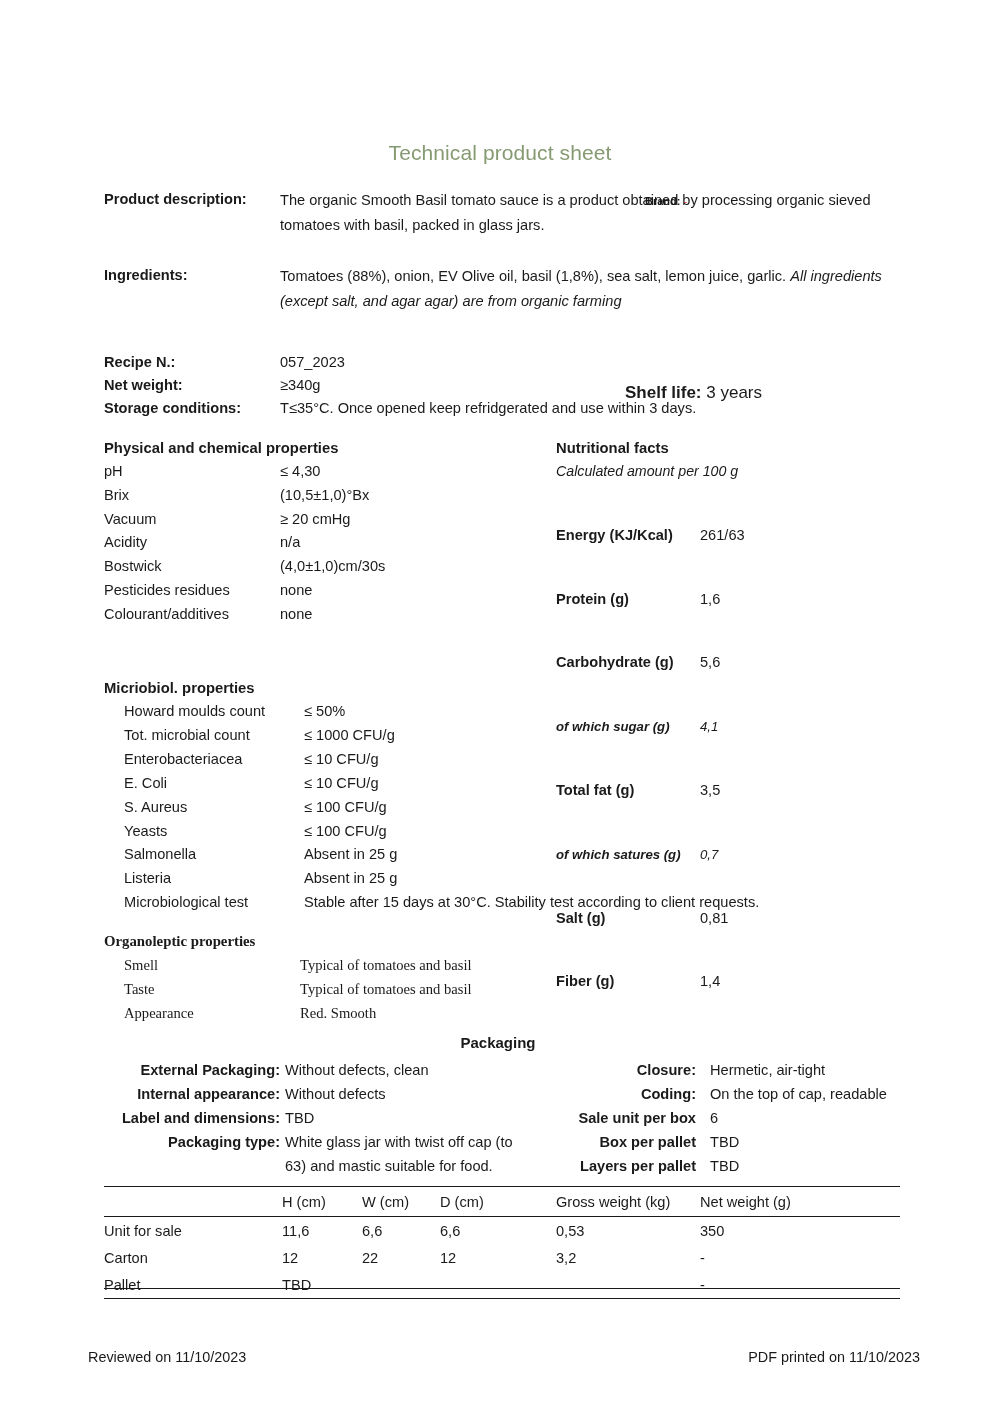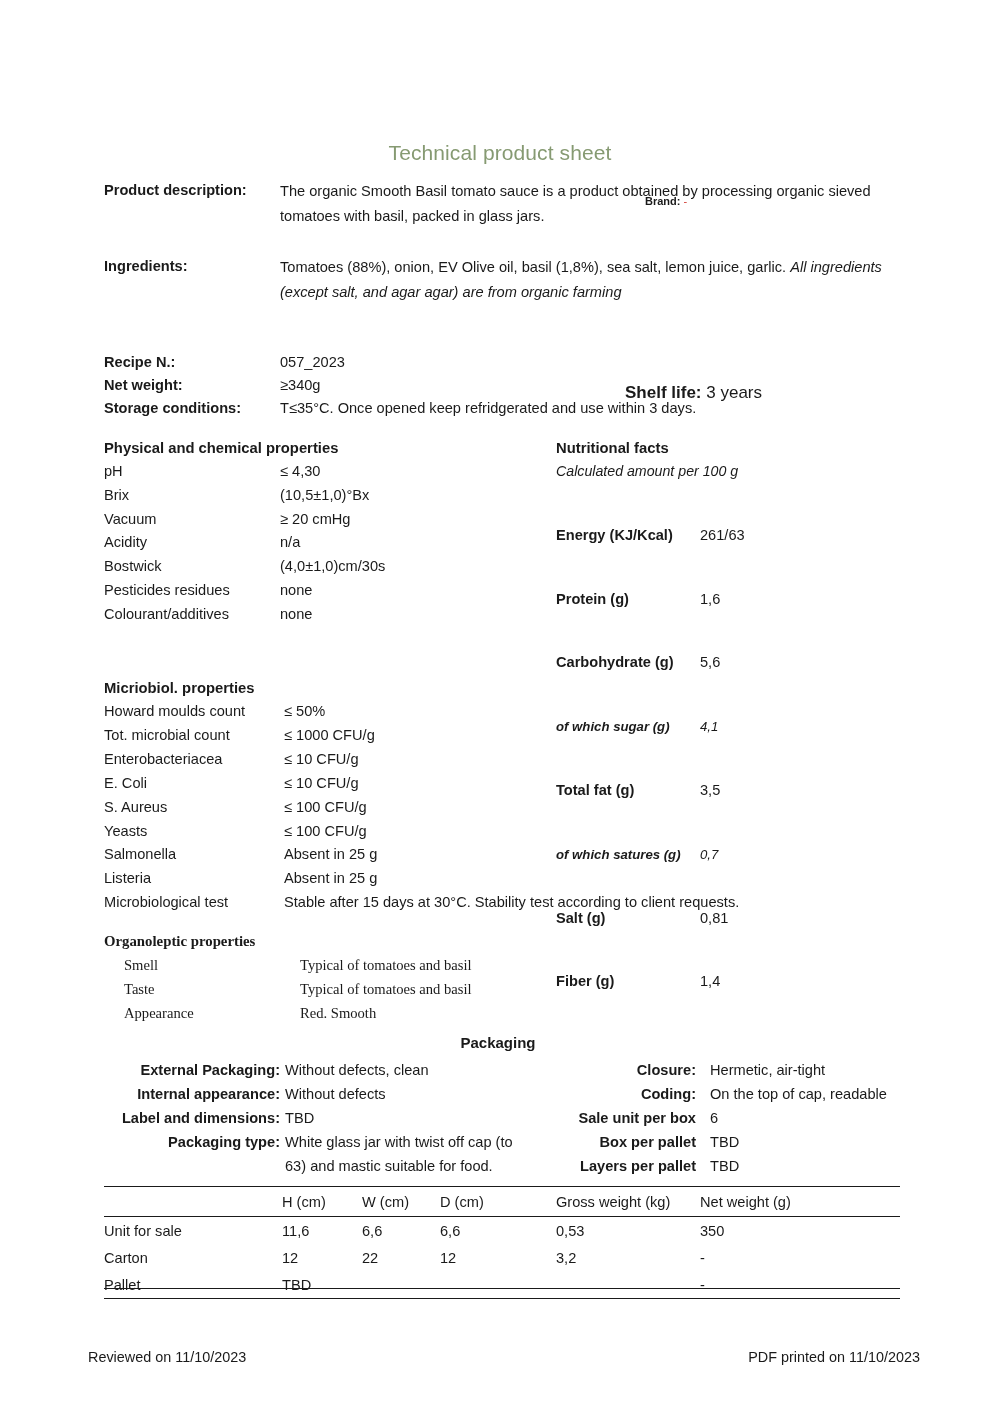"Product description:" .desc-block { margin-top: 8px -> 17px }
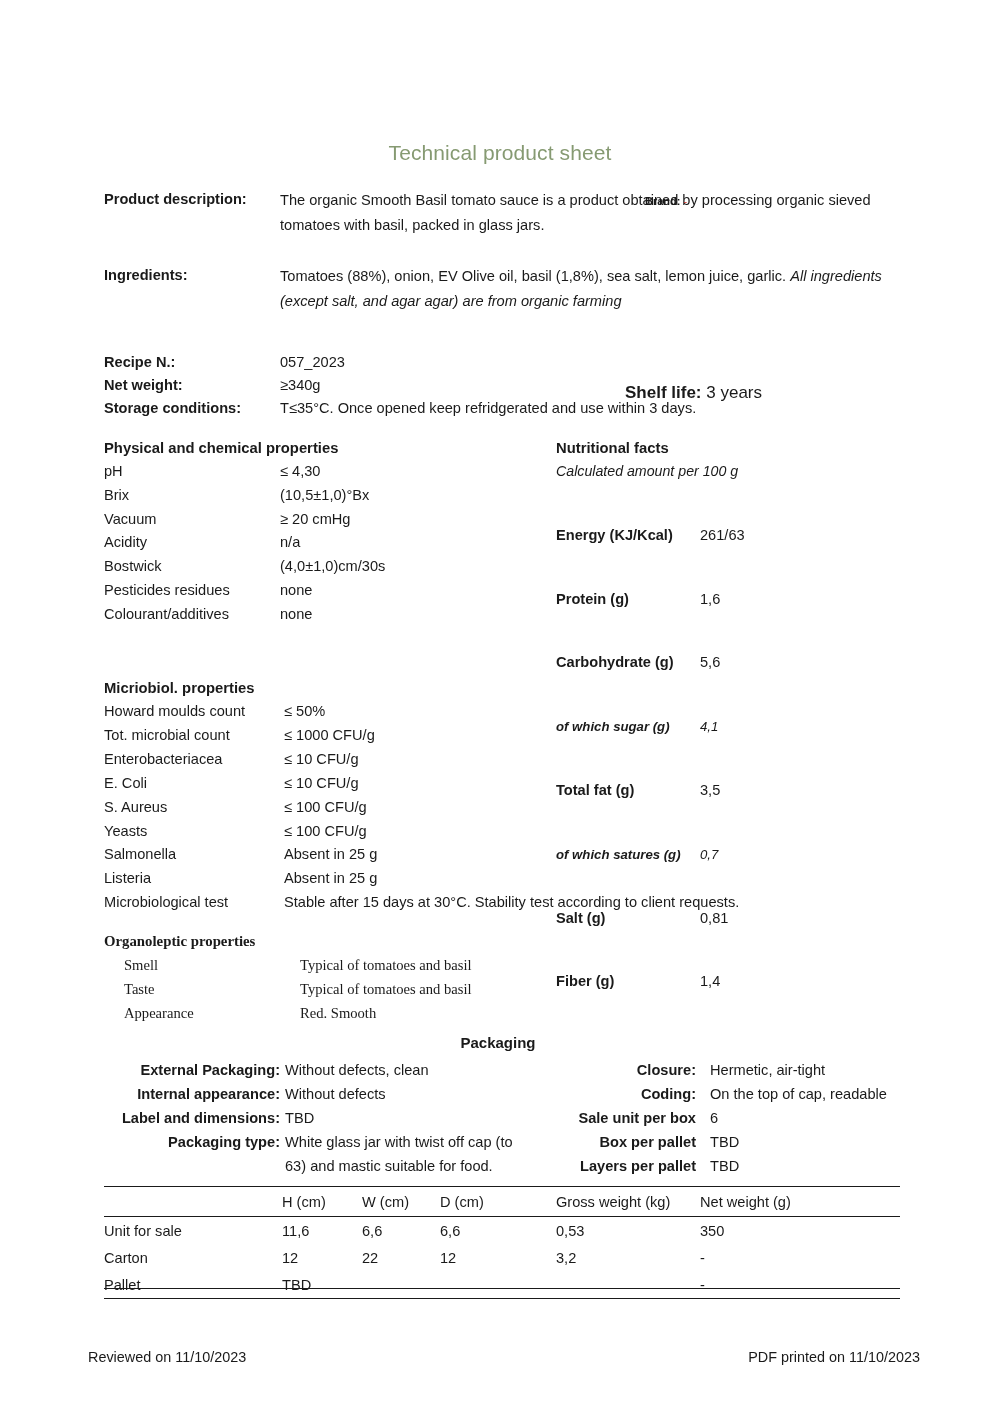"Howard moulds count" .micro .pk { margin-left: none -> 20px }
